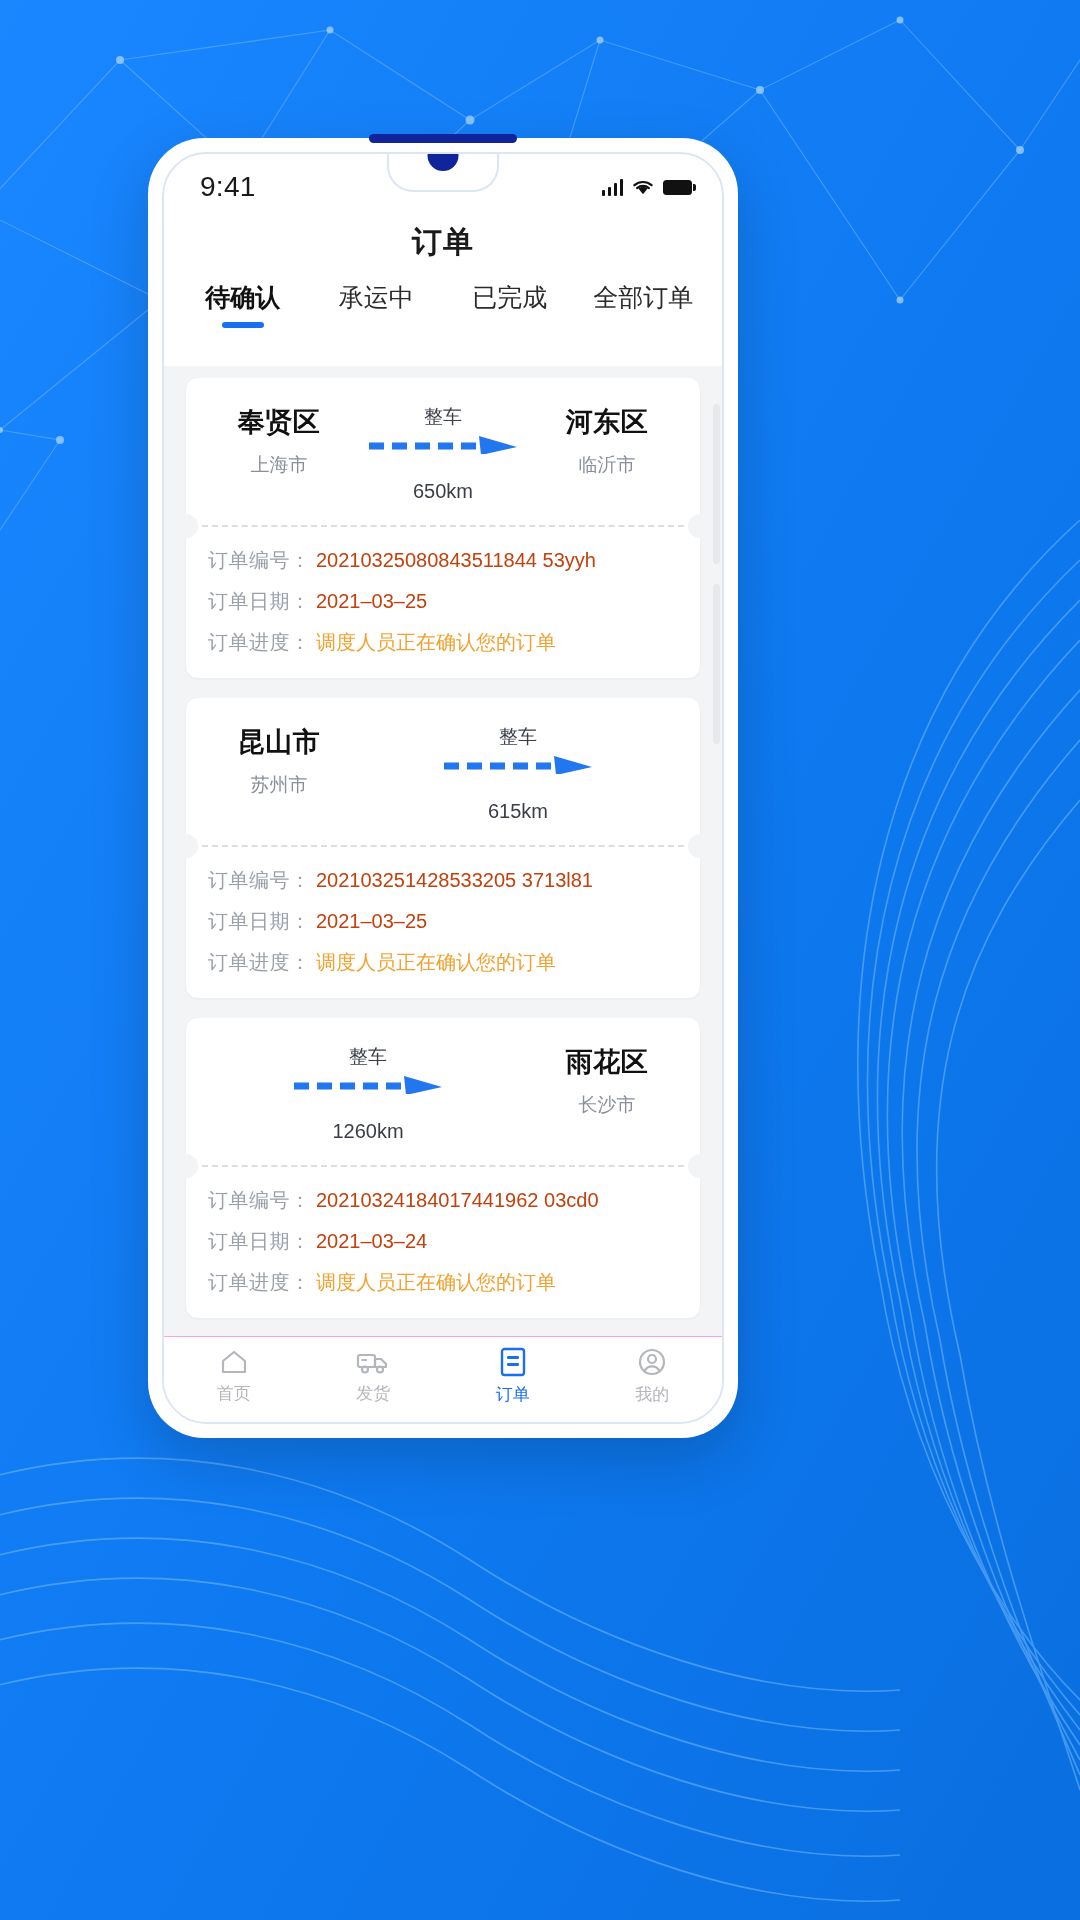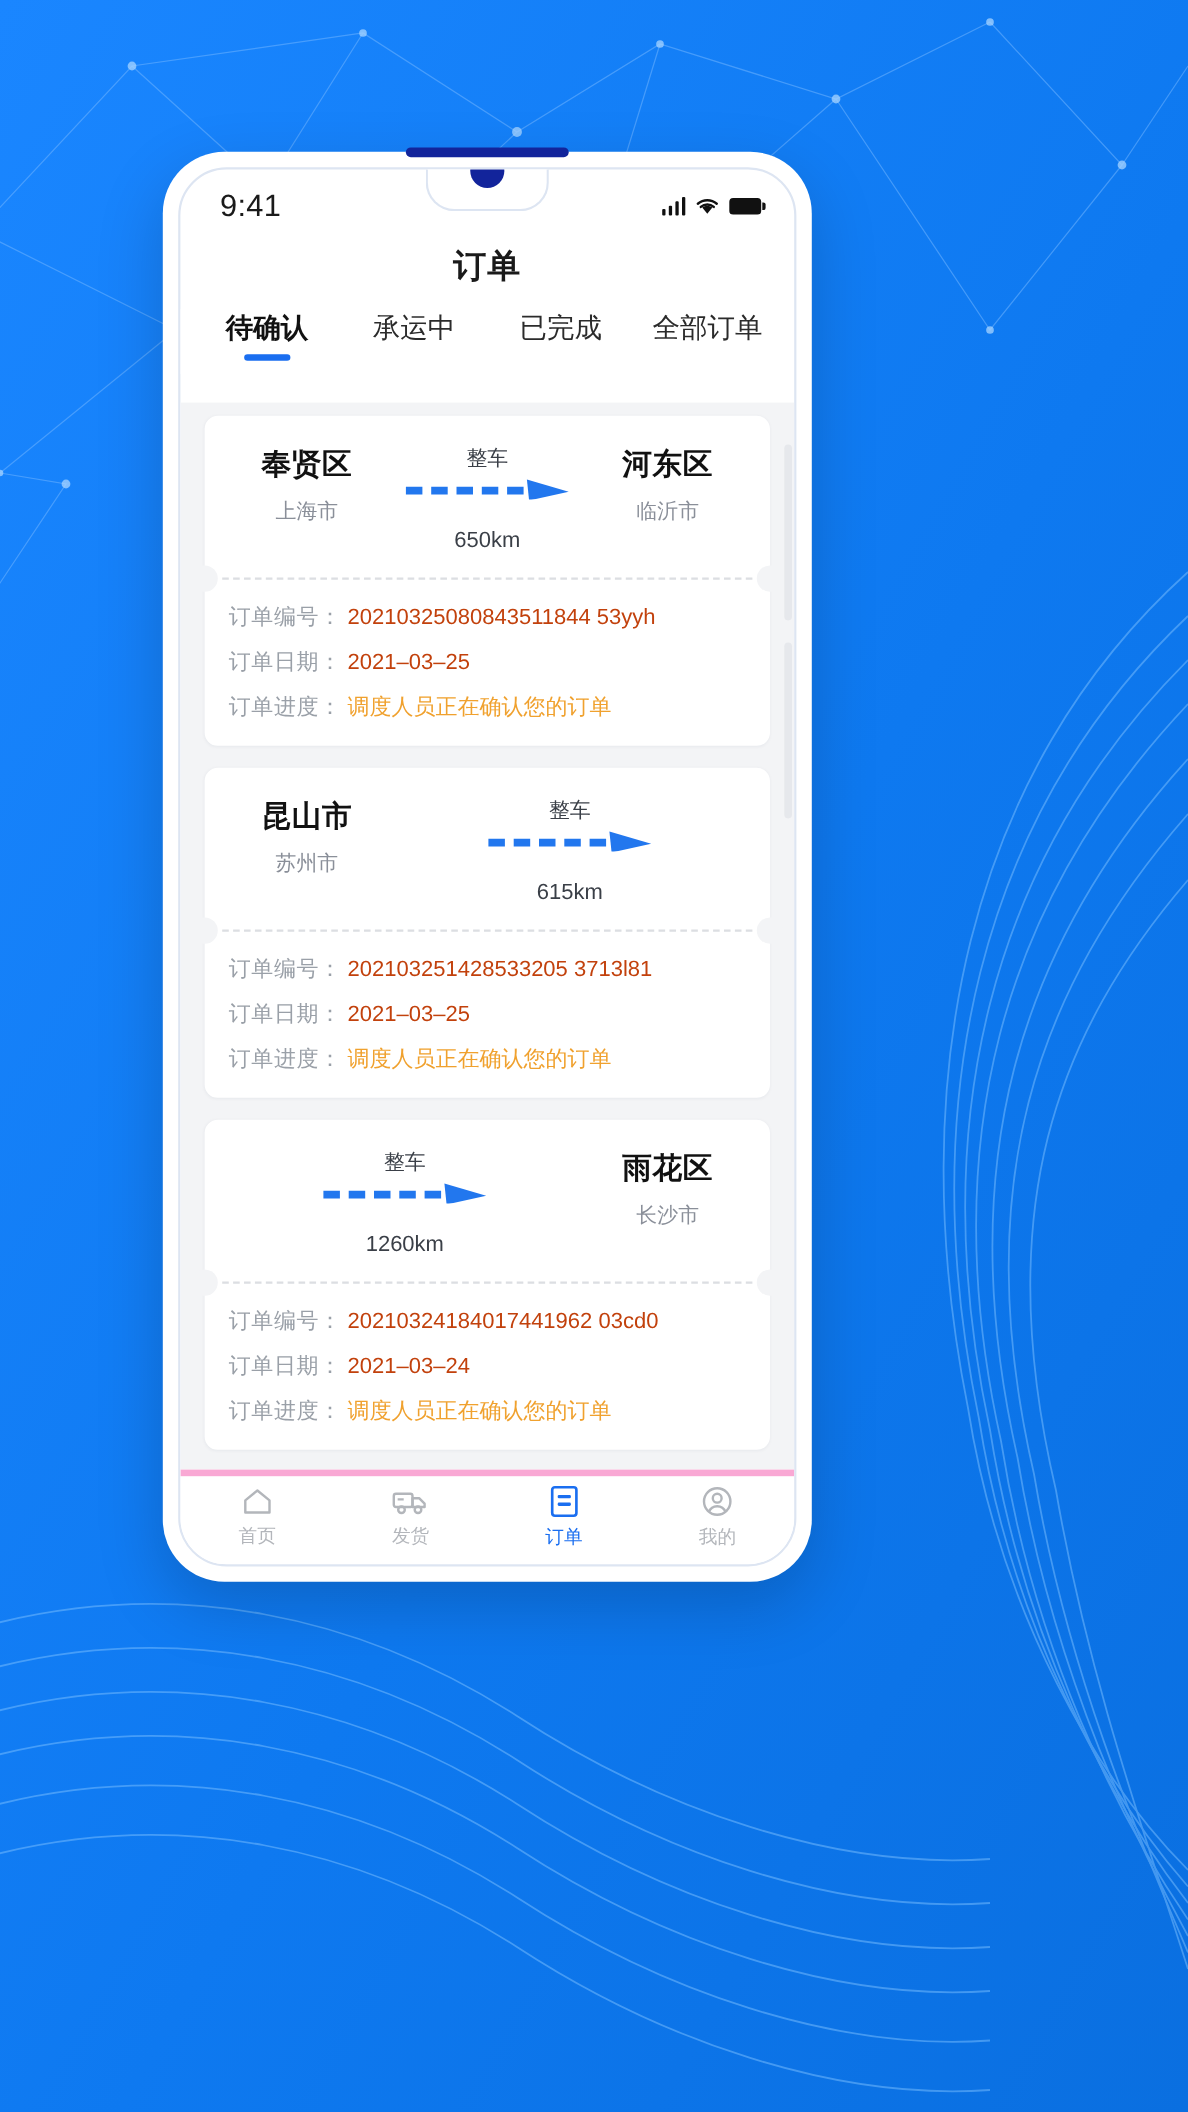"首页" .tabbar { border-top: 6px solid #f9a8d4 -> 1px solid #f9a8d4 }
